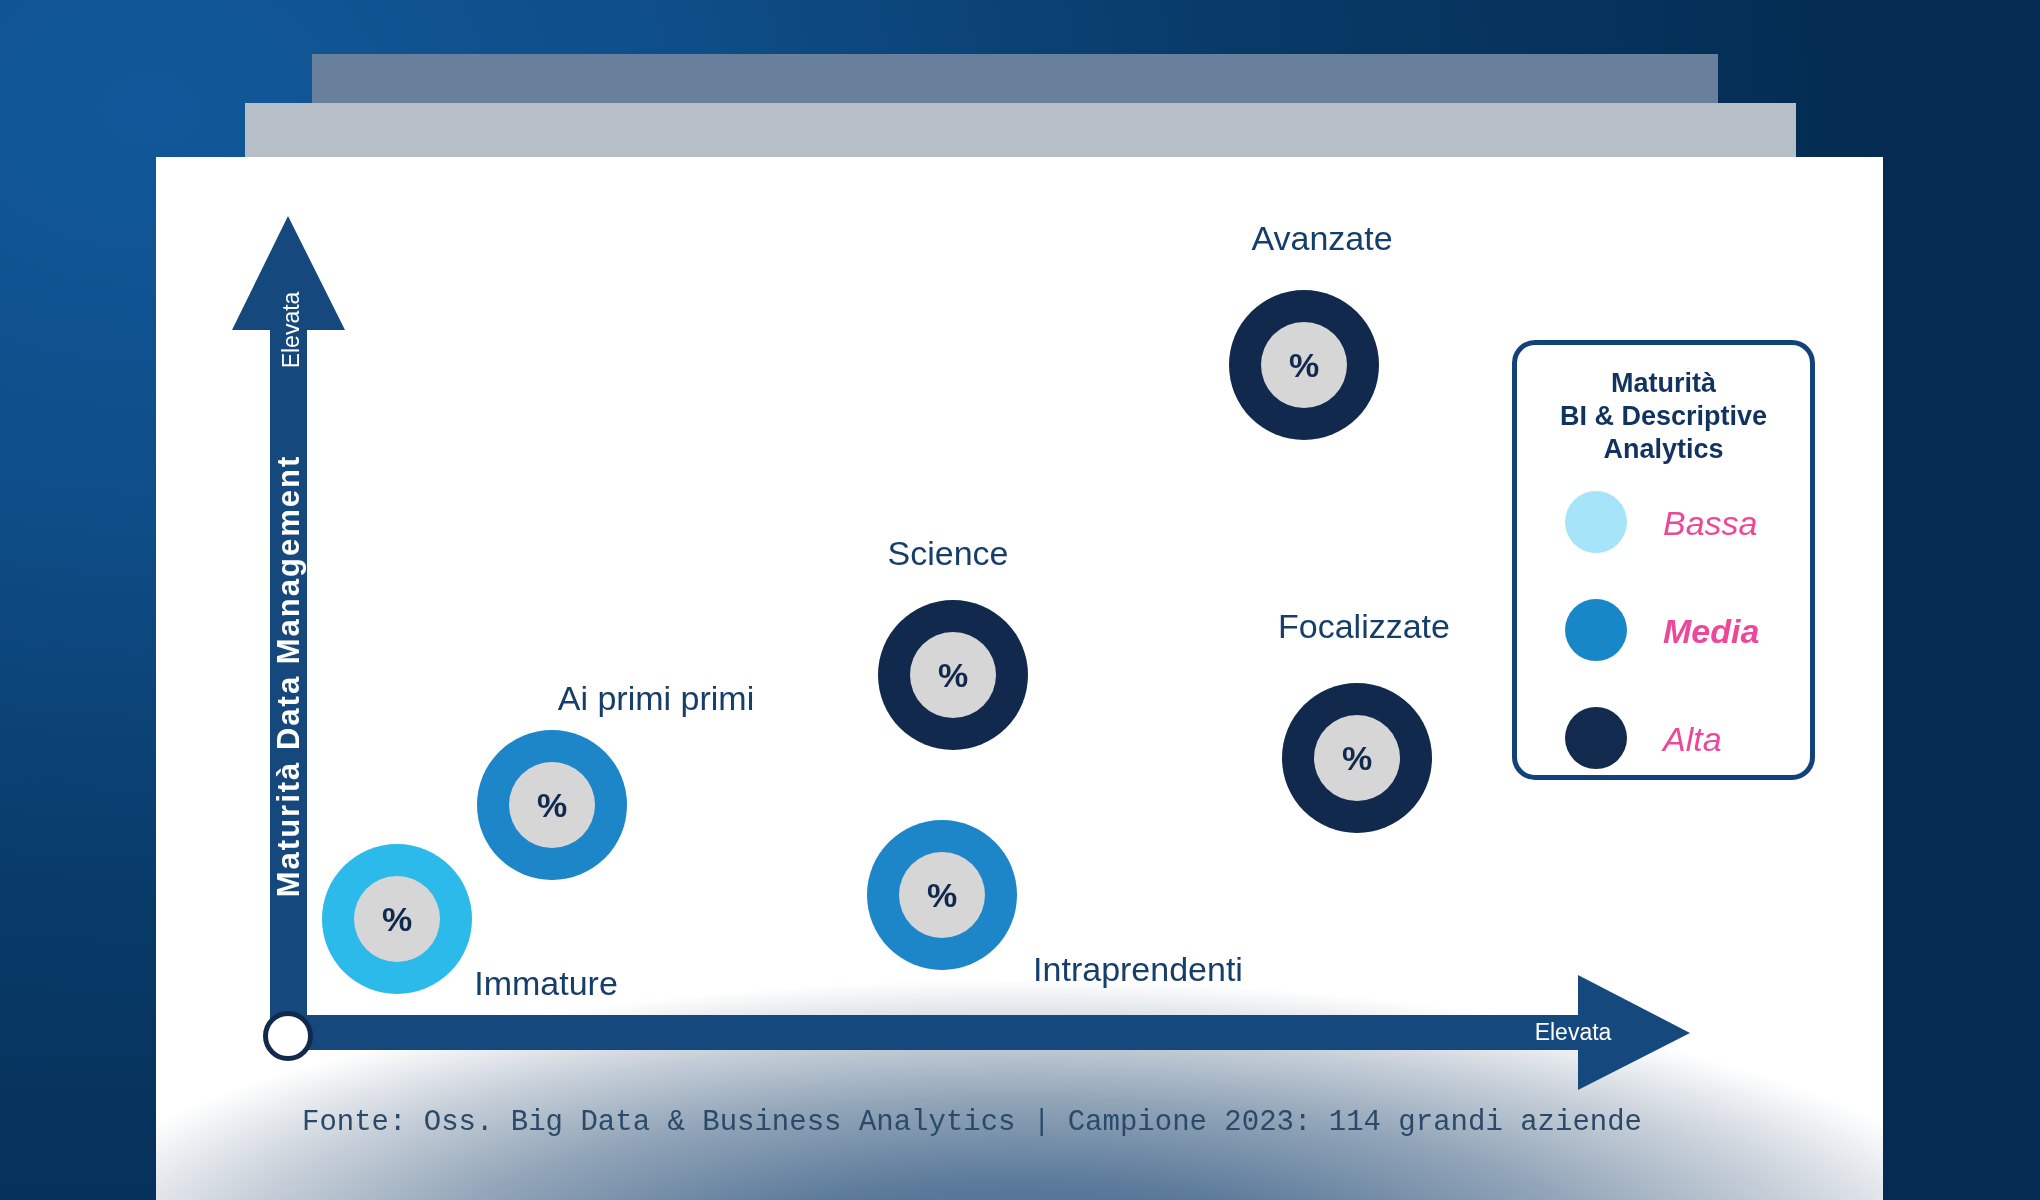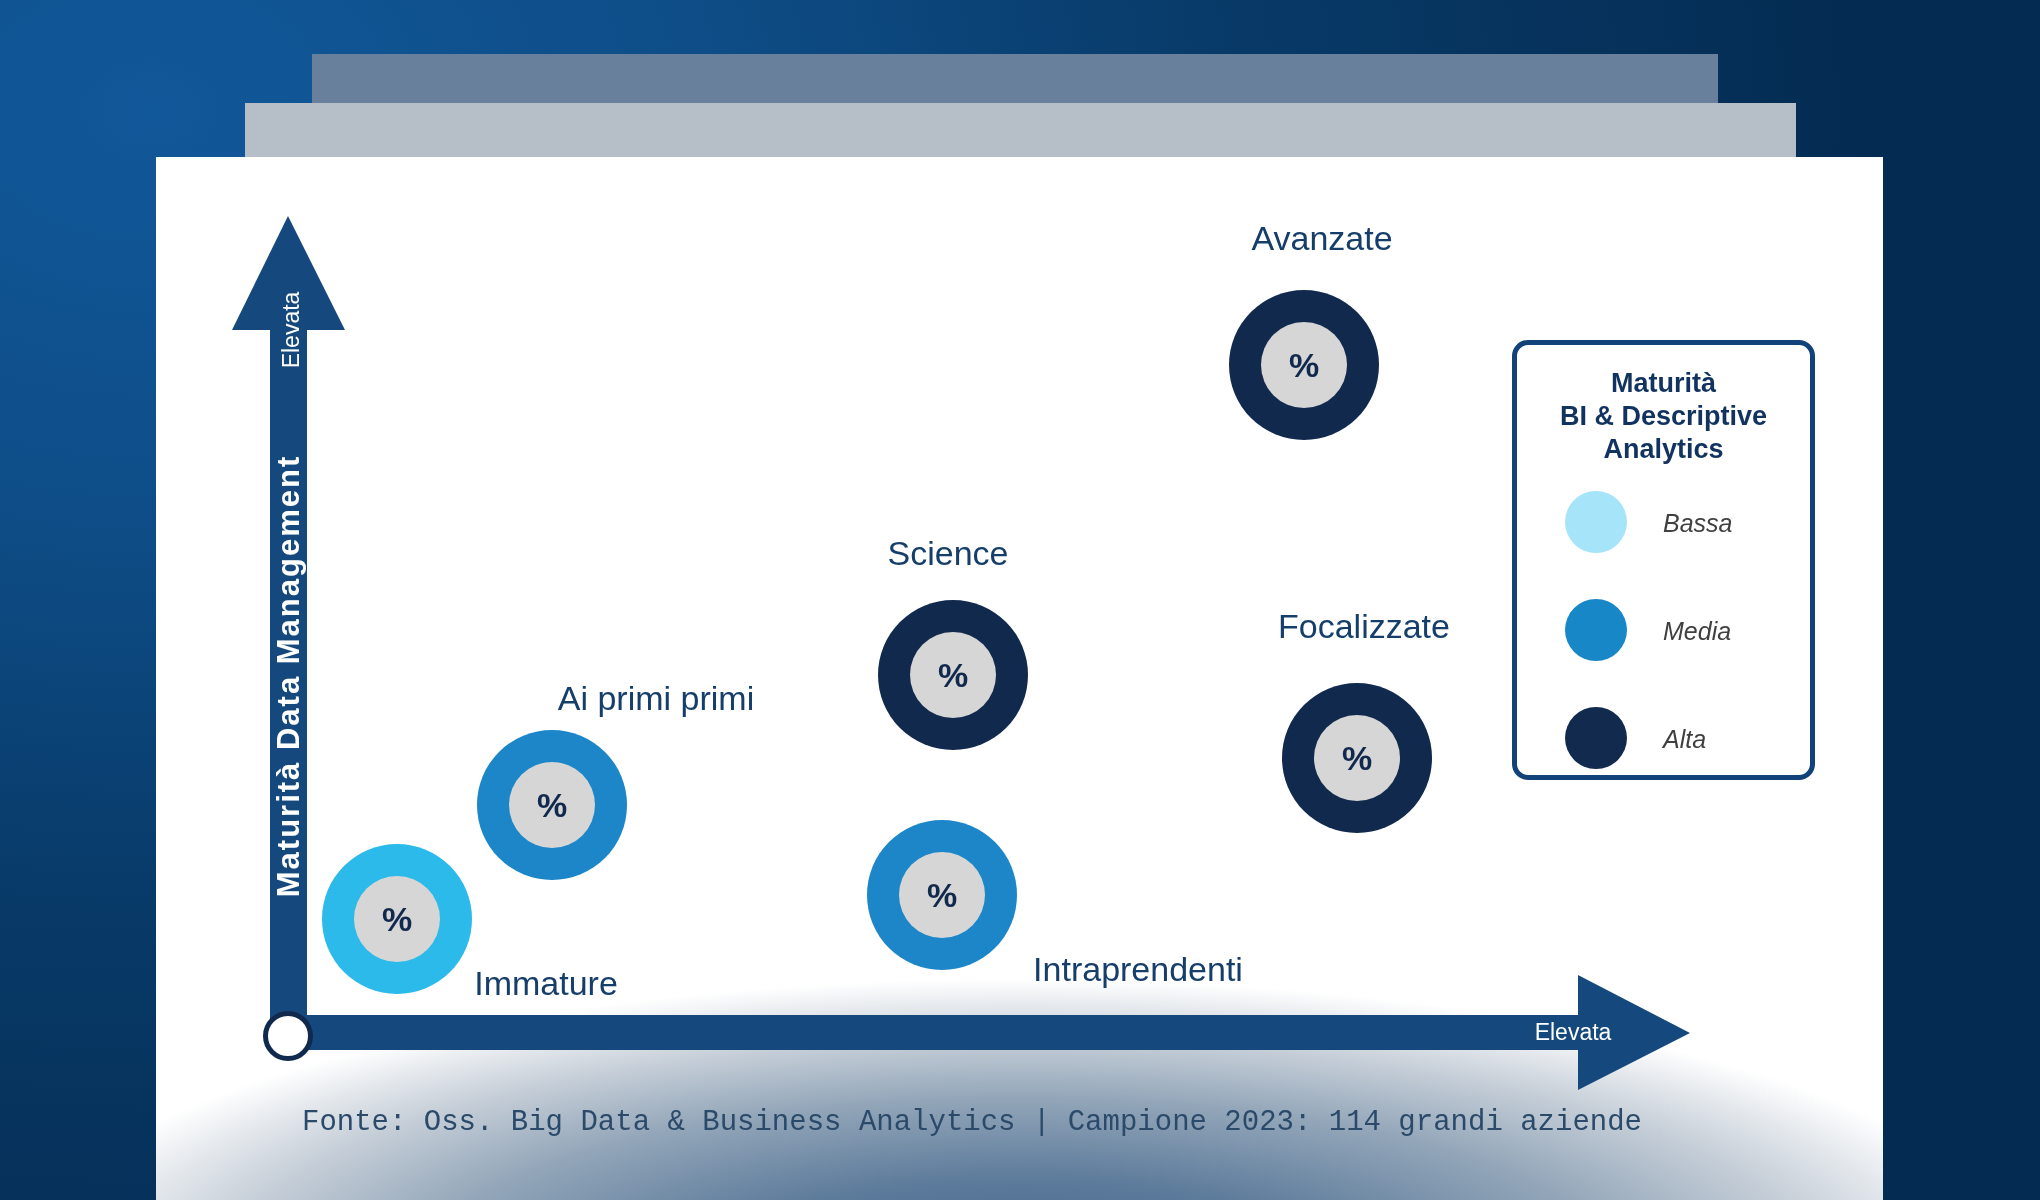"Maturità" .legend { border-radius: 16px -> 23px }
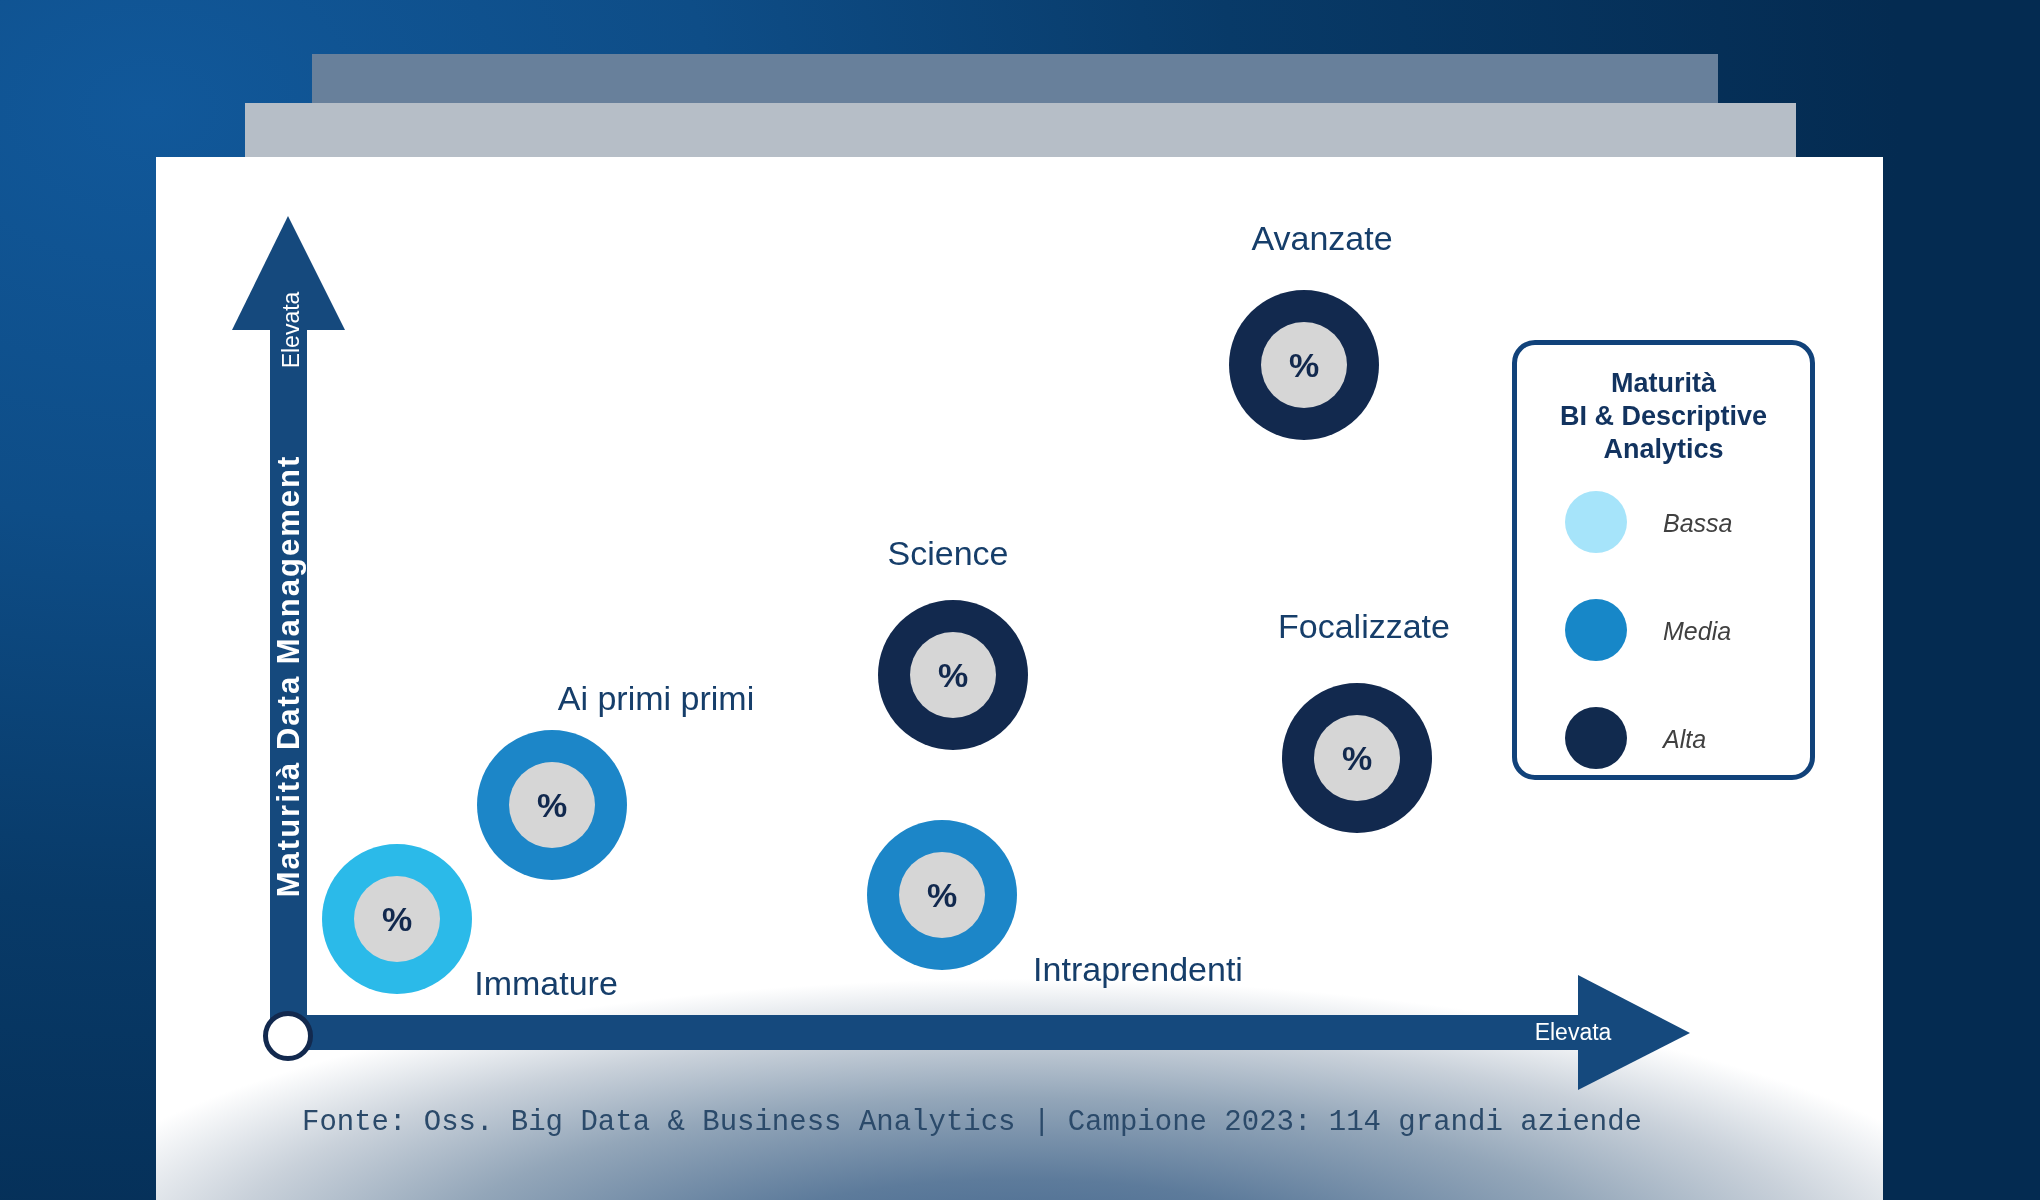"Bassa" .legend-label { color: #404040 -> #ec4899; font-size: 25px -> 34px }
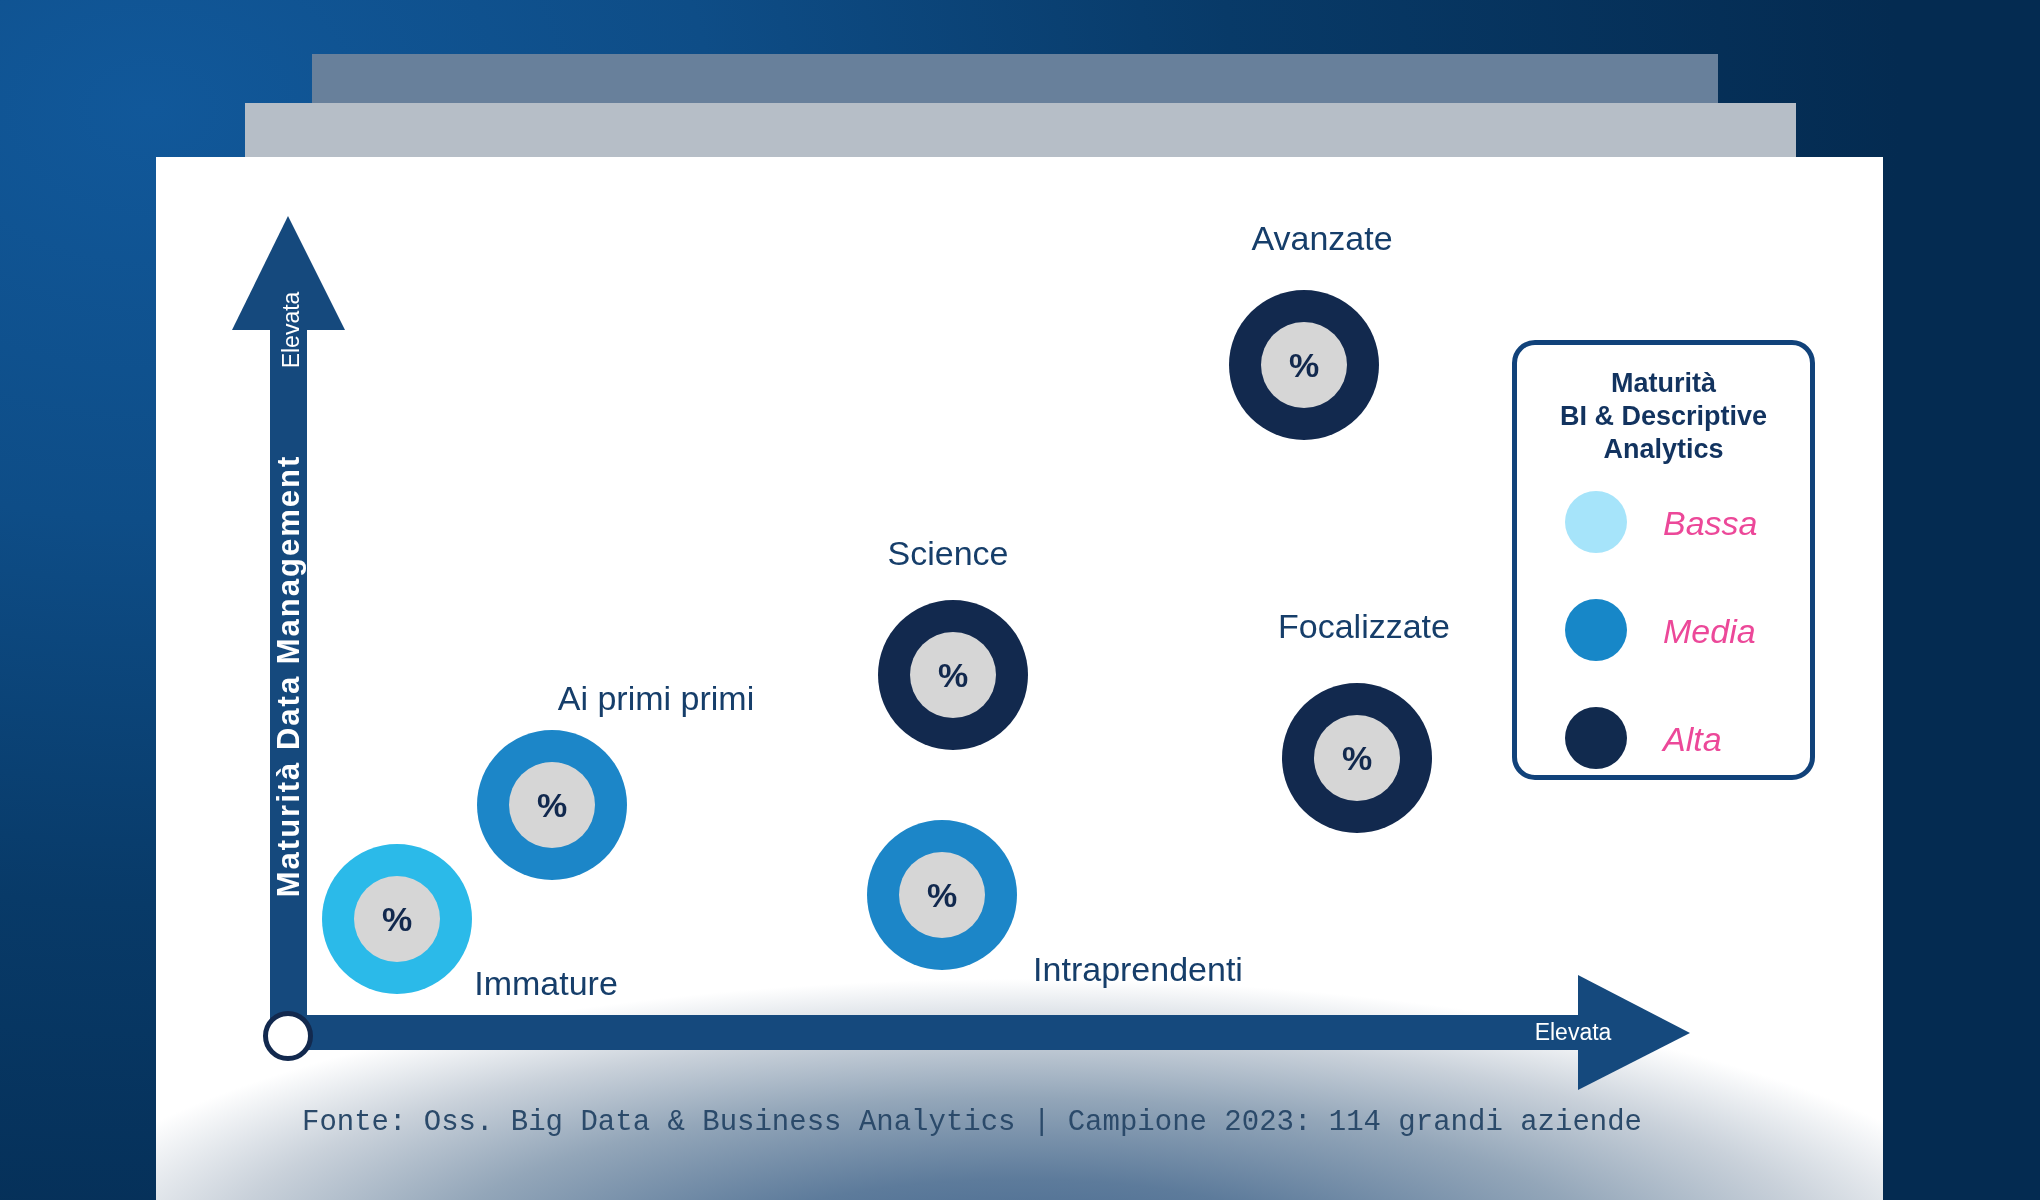"Media" .lab-1 { font-weight: none -> bold }
